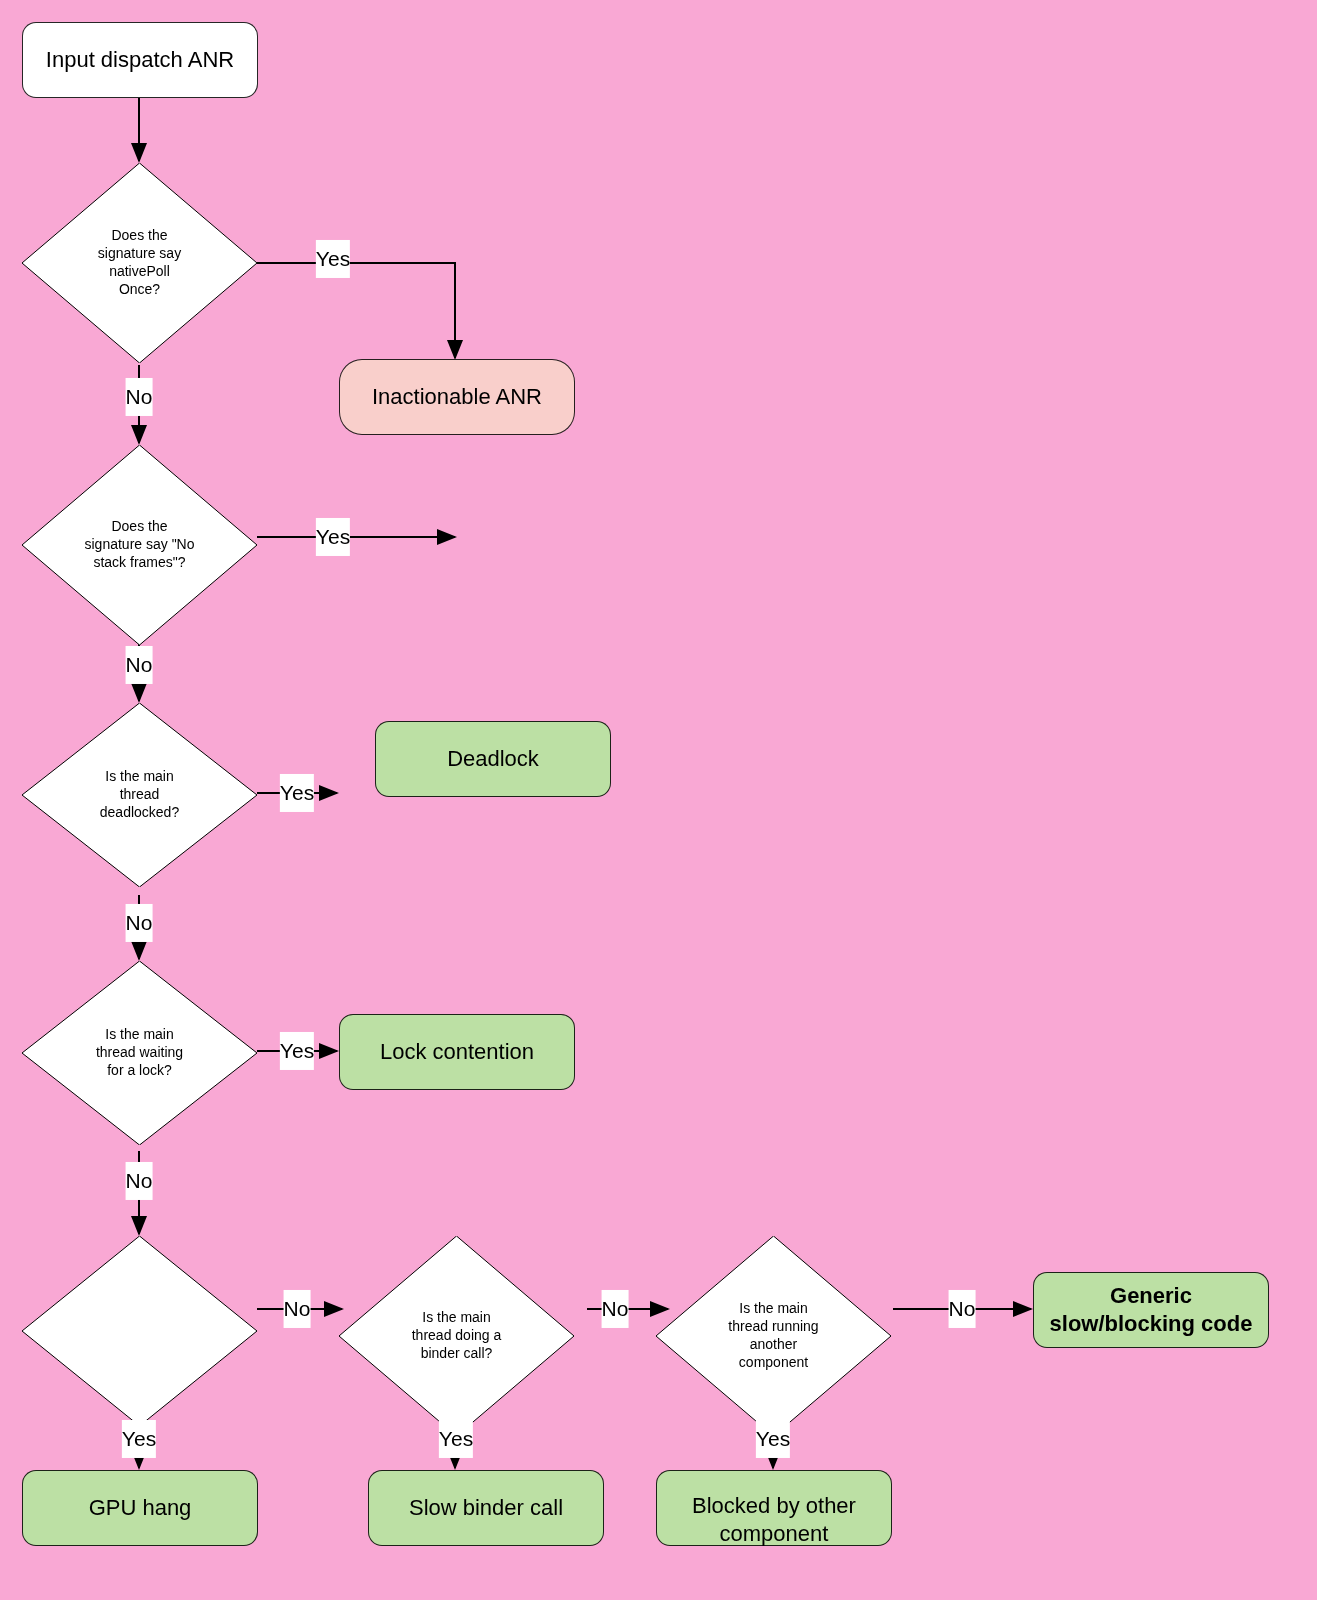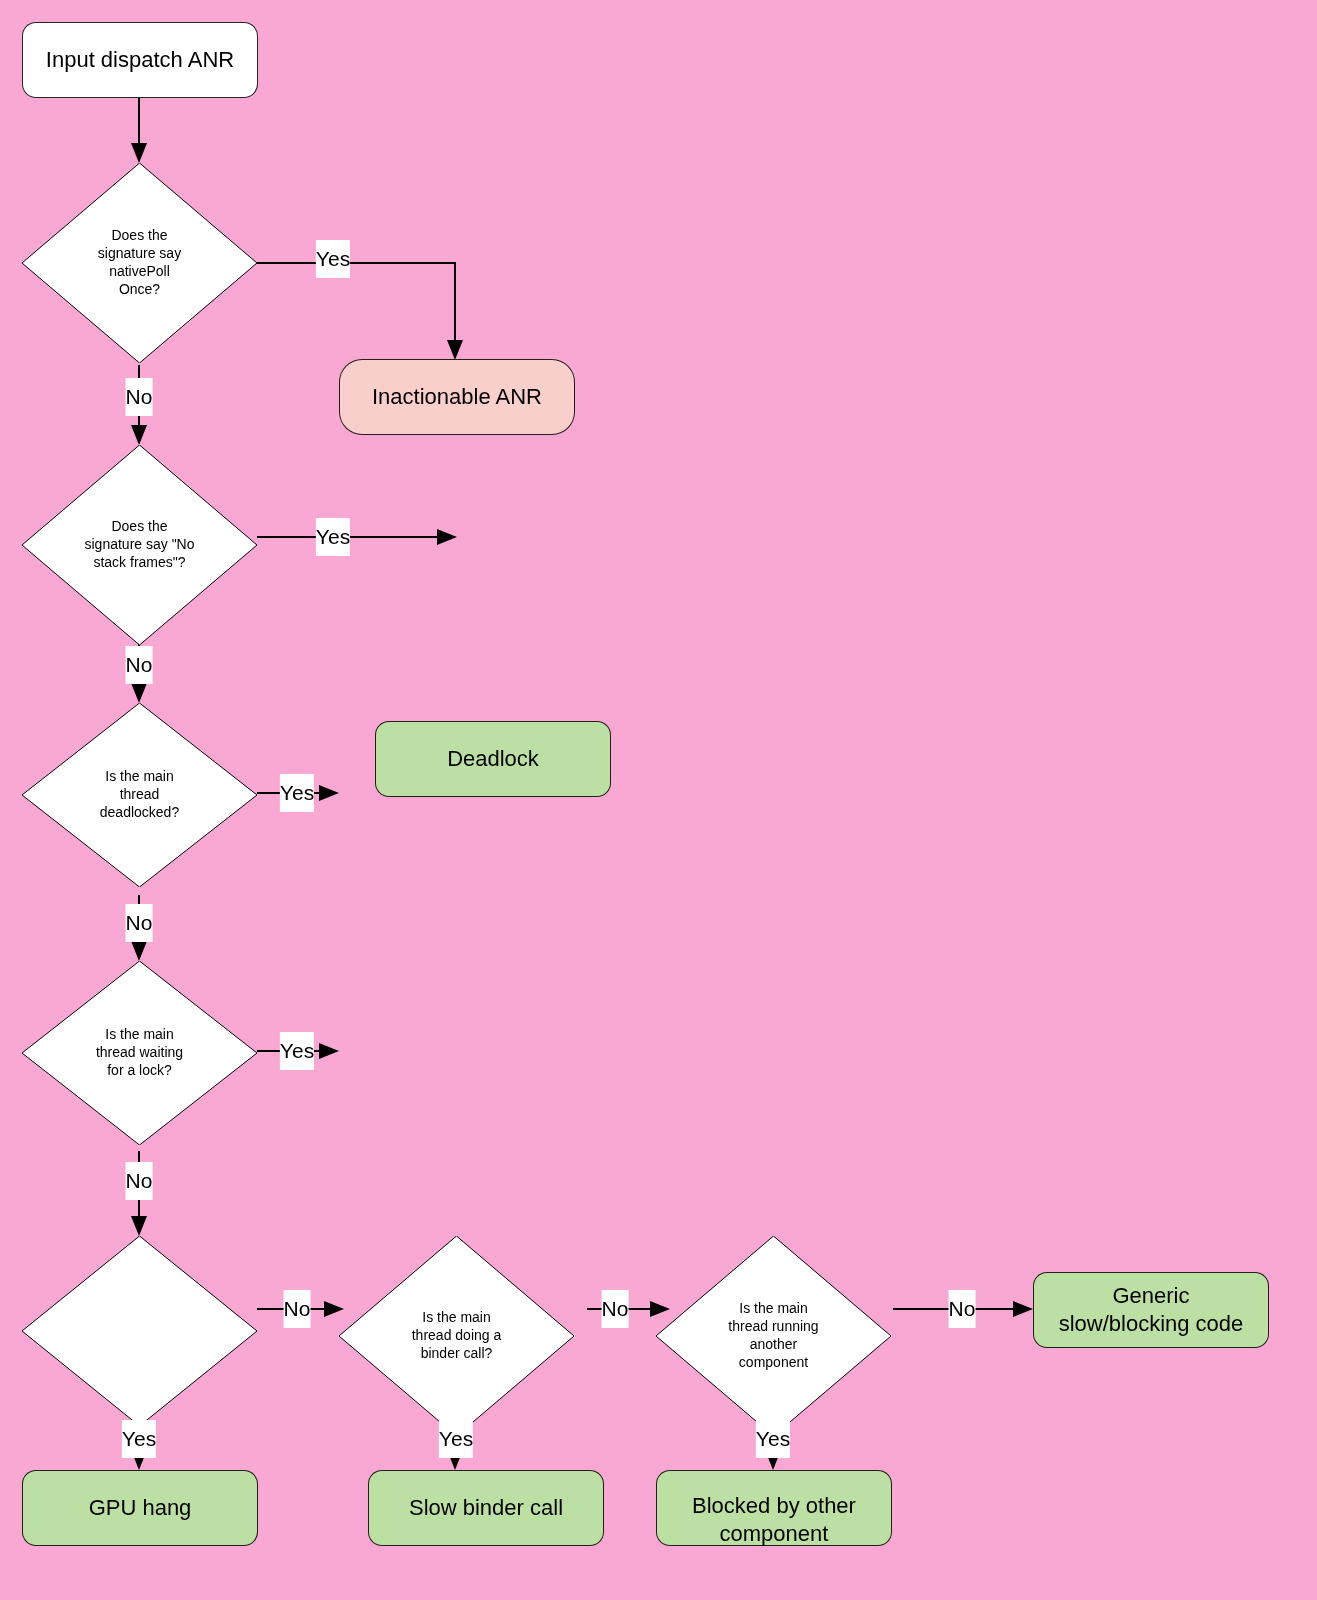"Lock contention" div.node { html: none -> <div> <span>Lock contention</span> </div> }
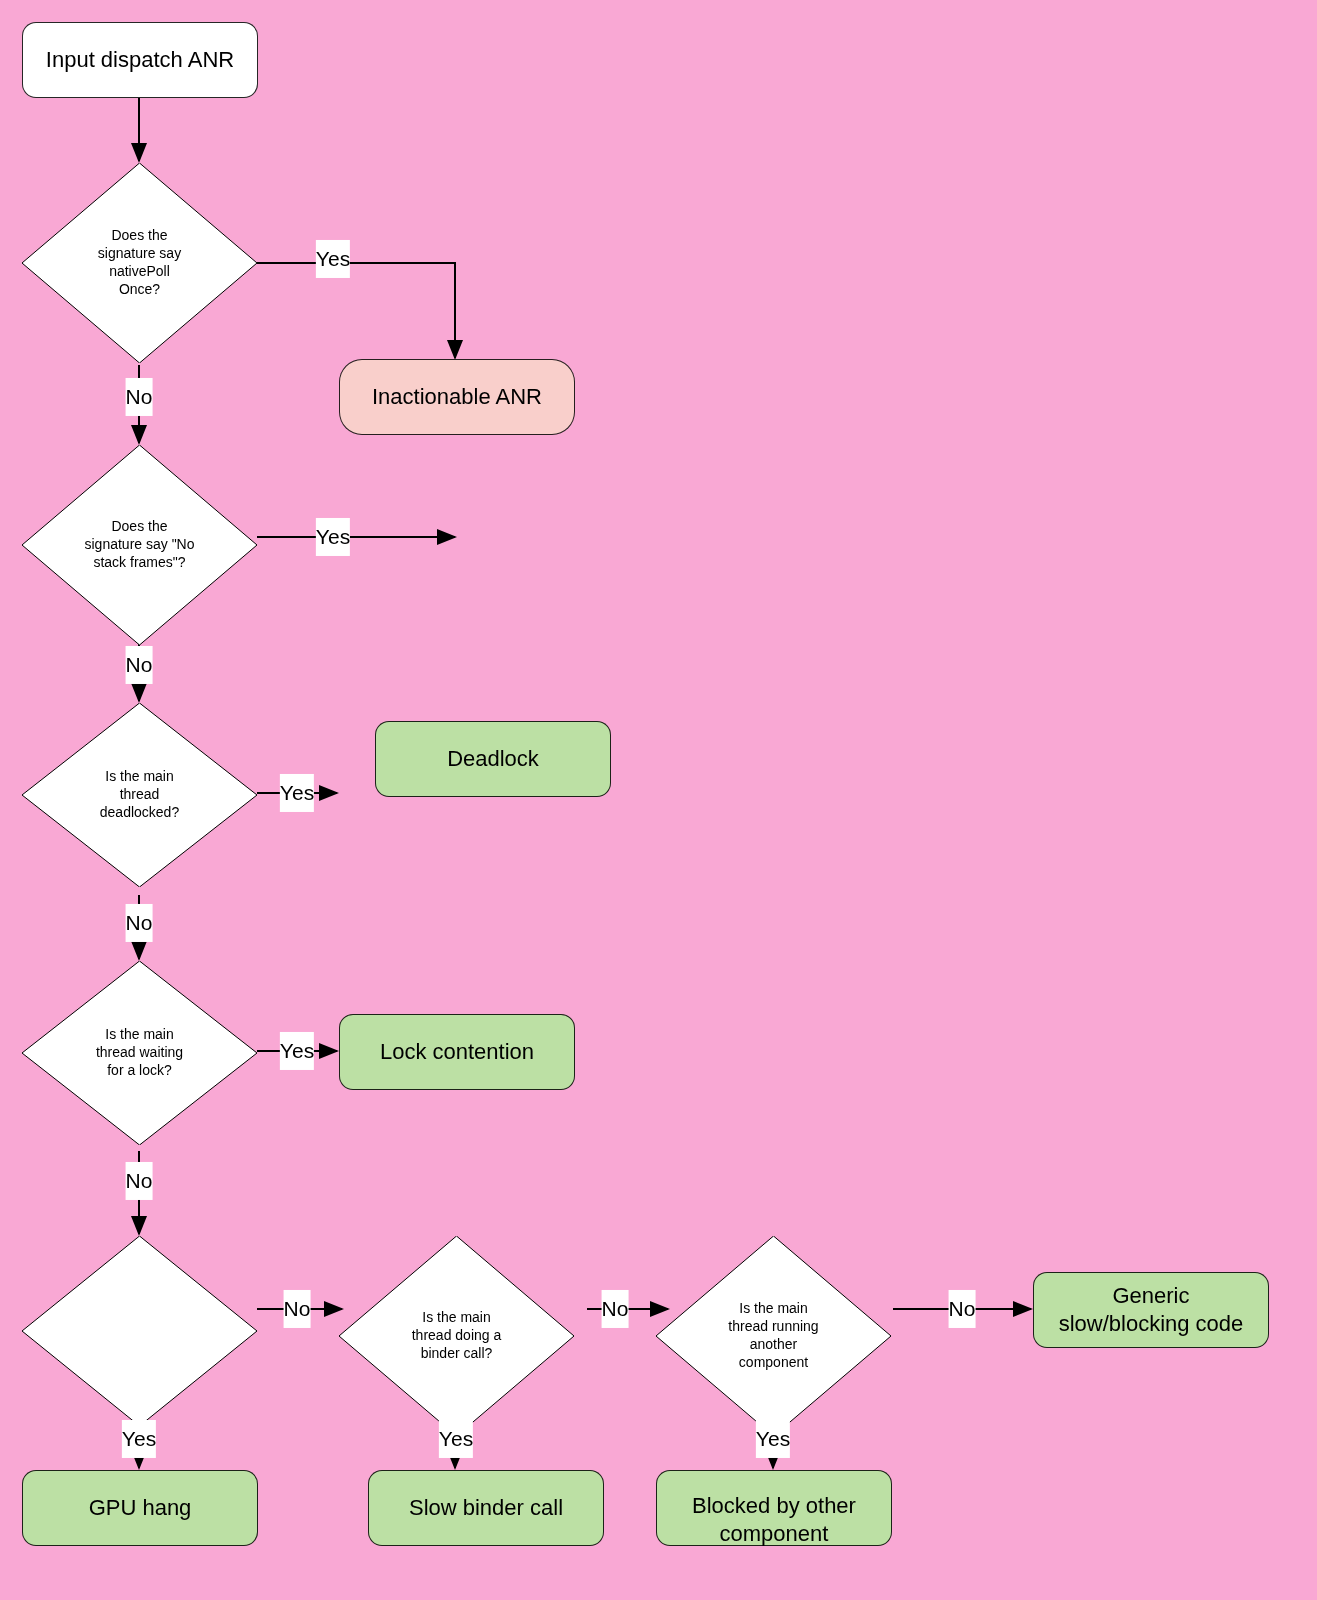"Generic" span.multiline { font-weight: none -> bold }
